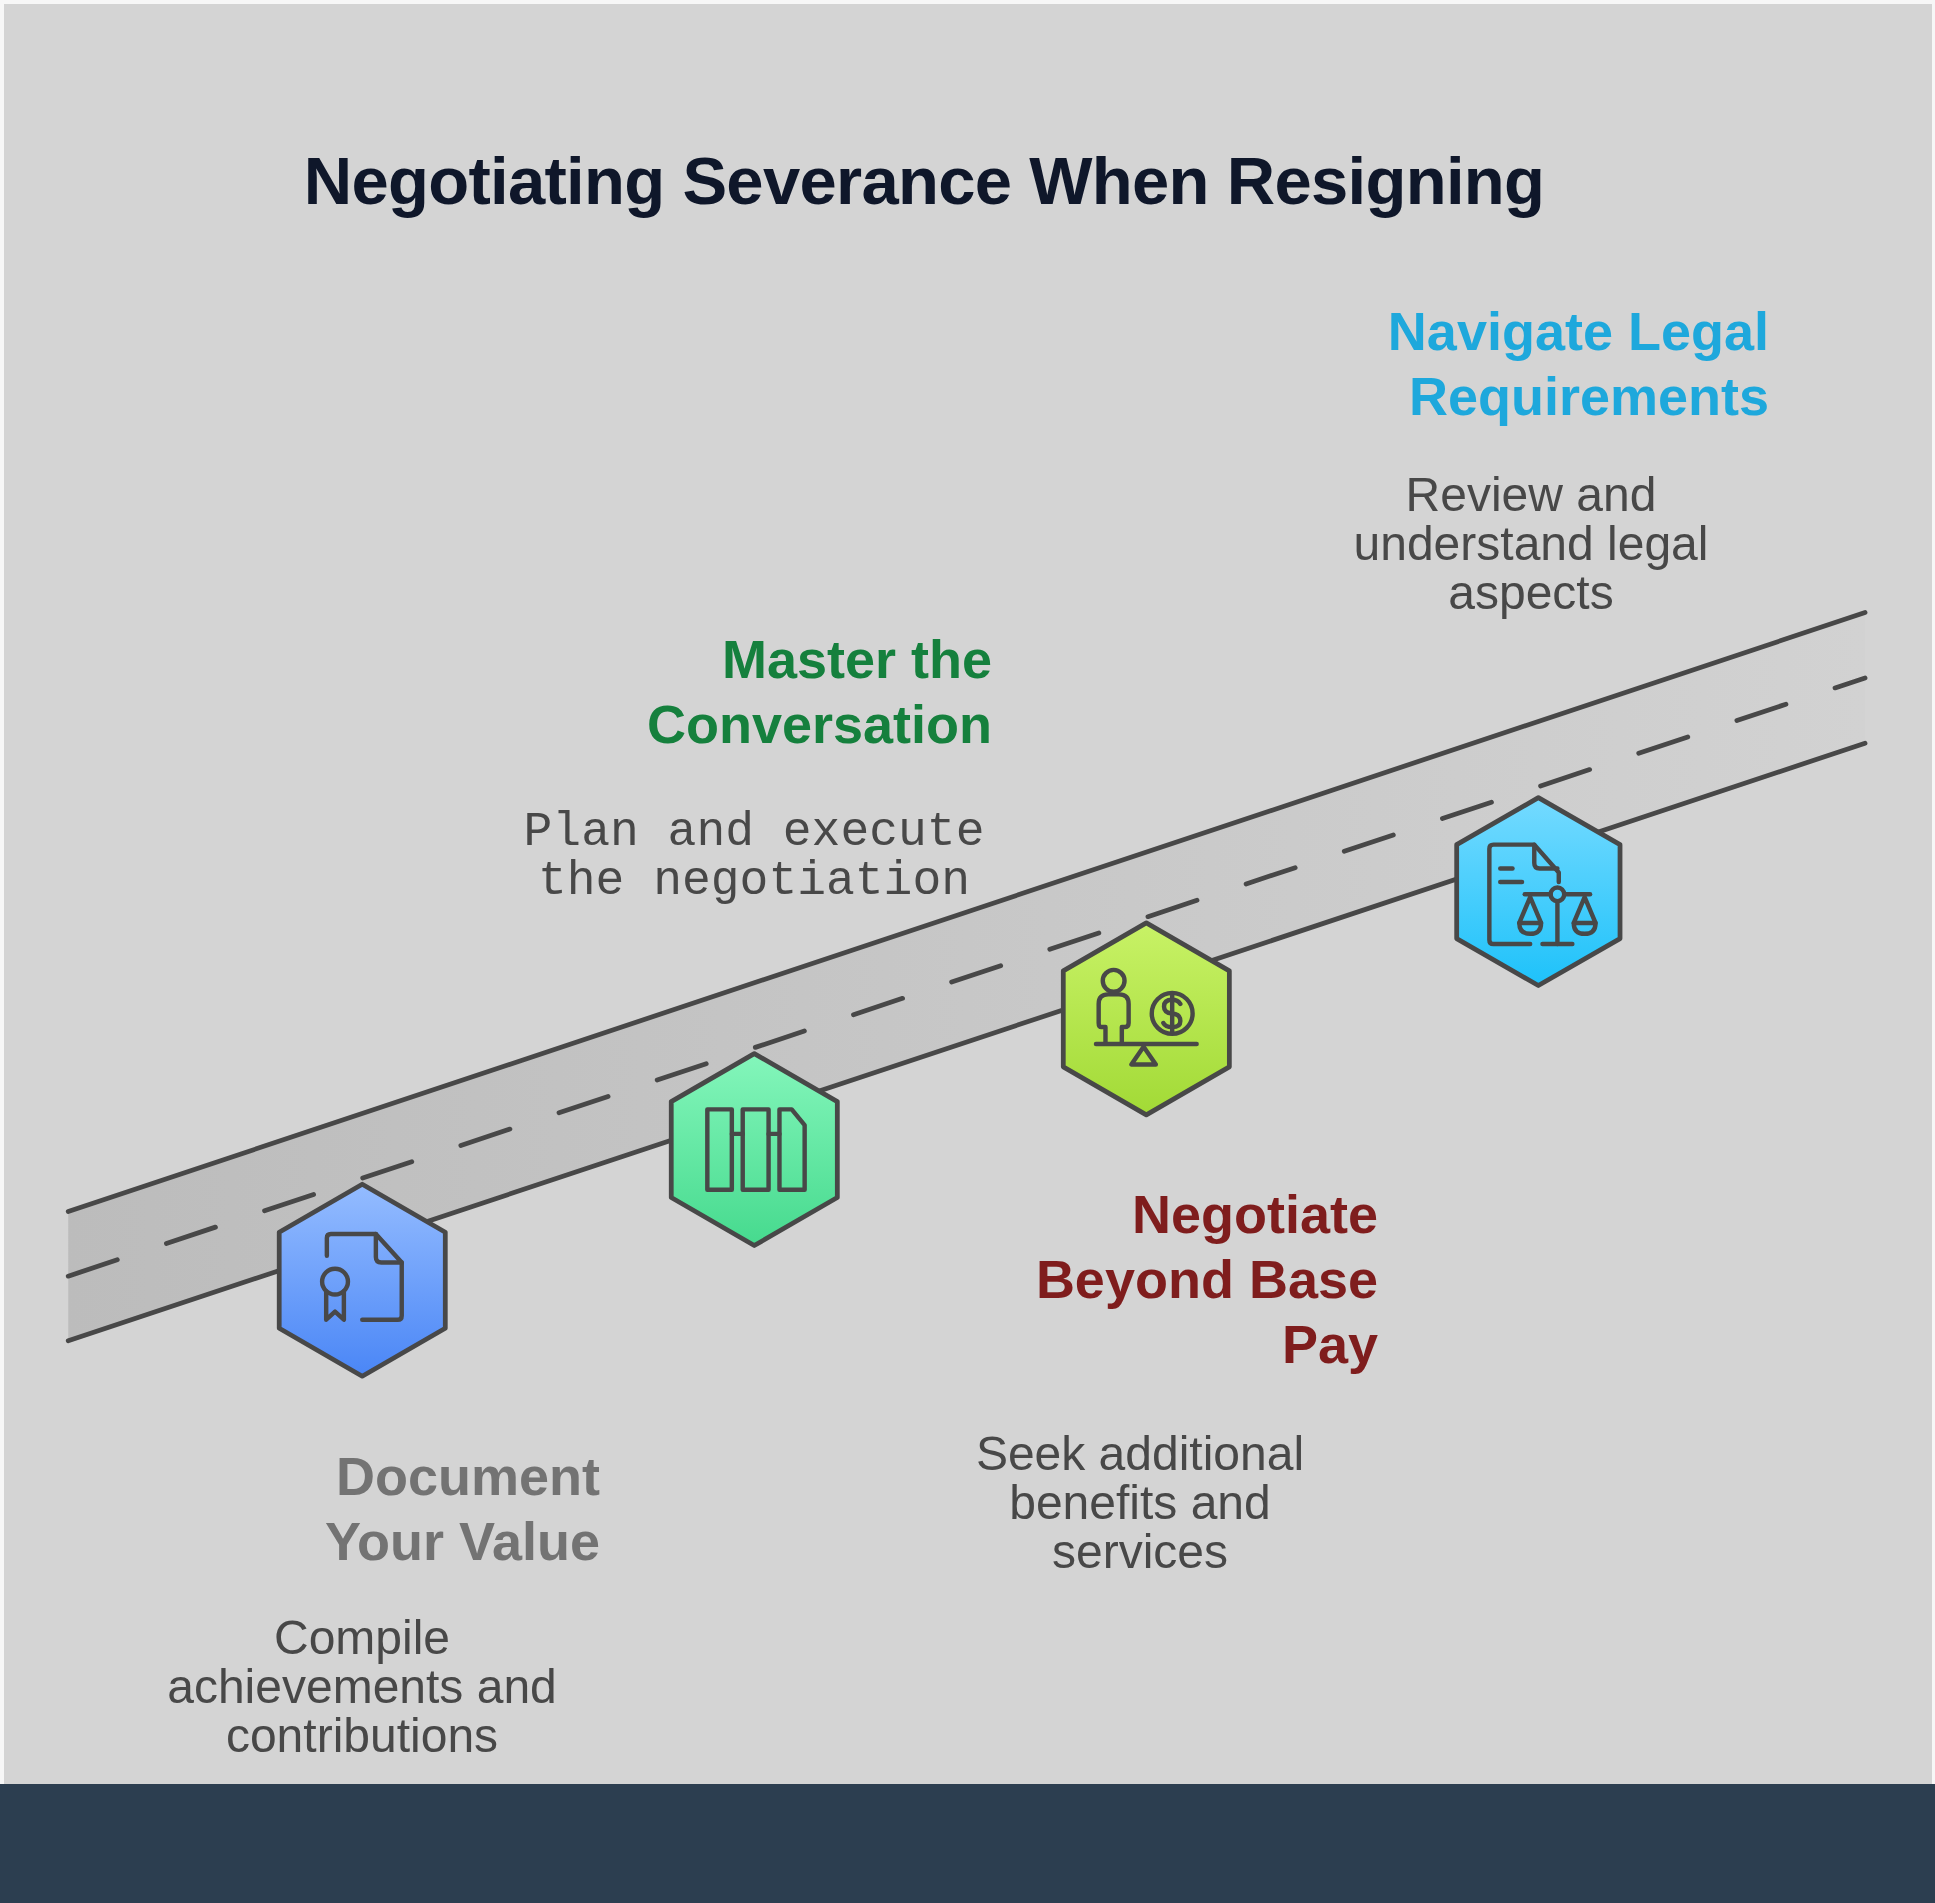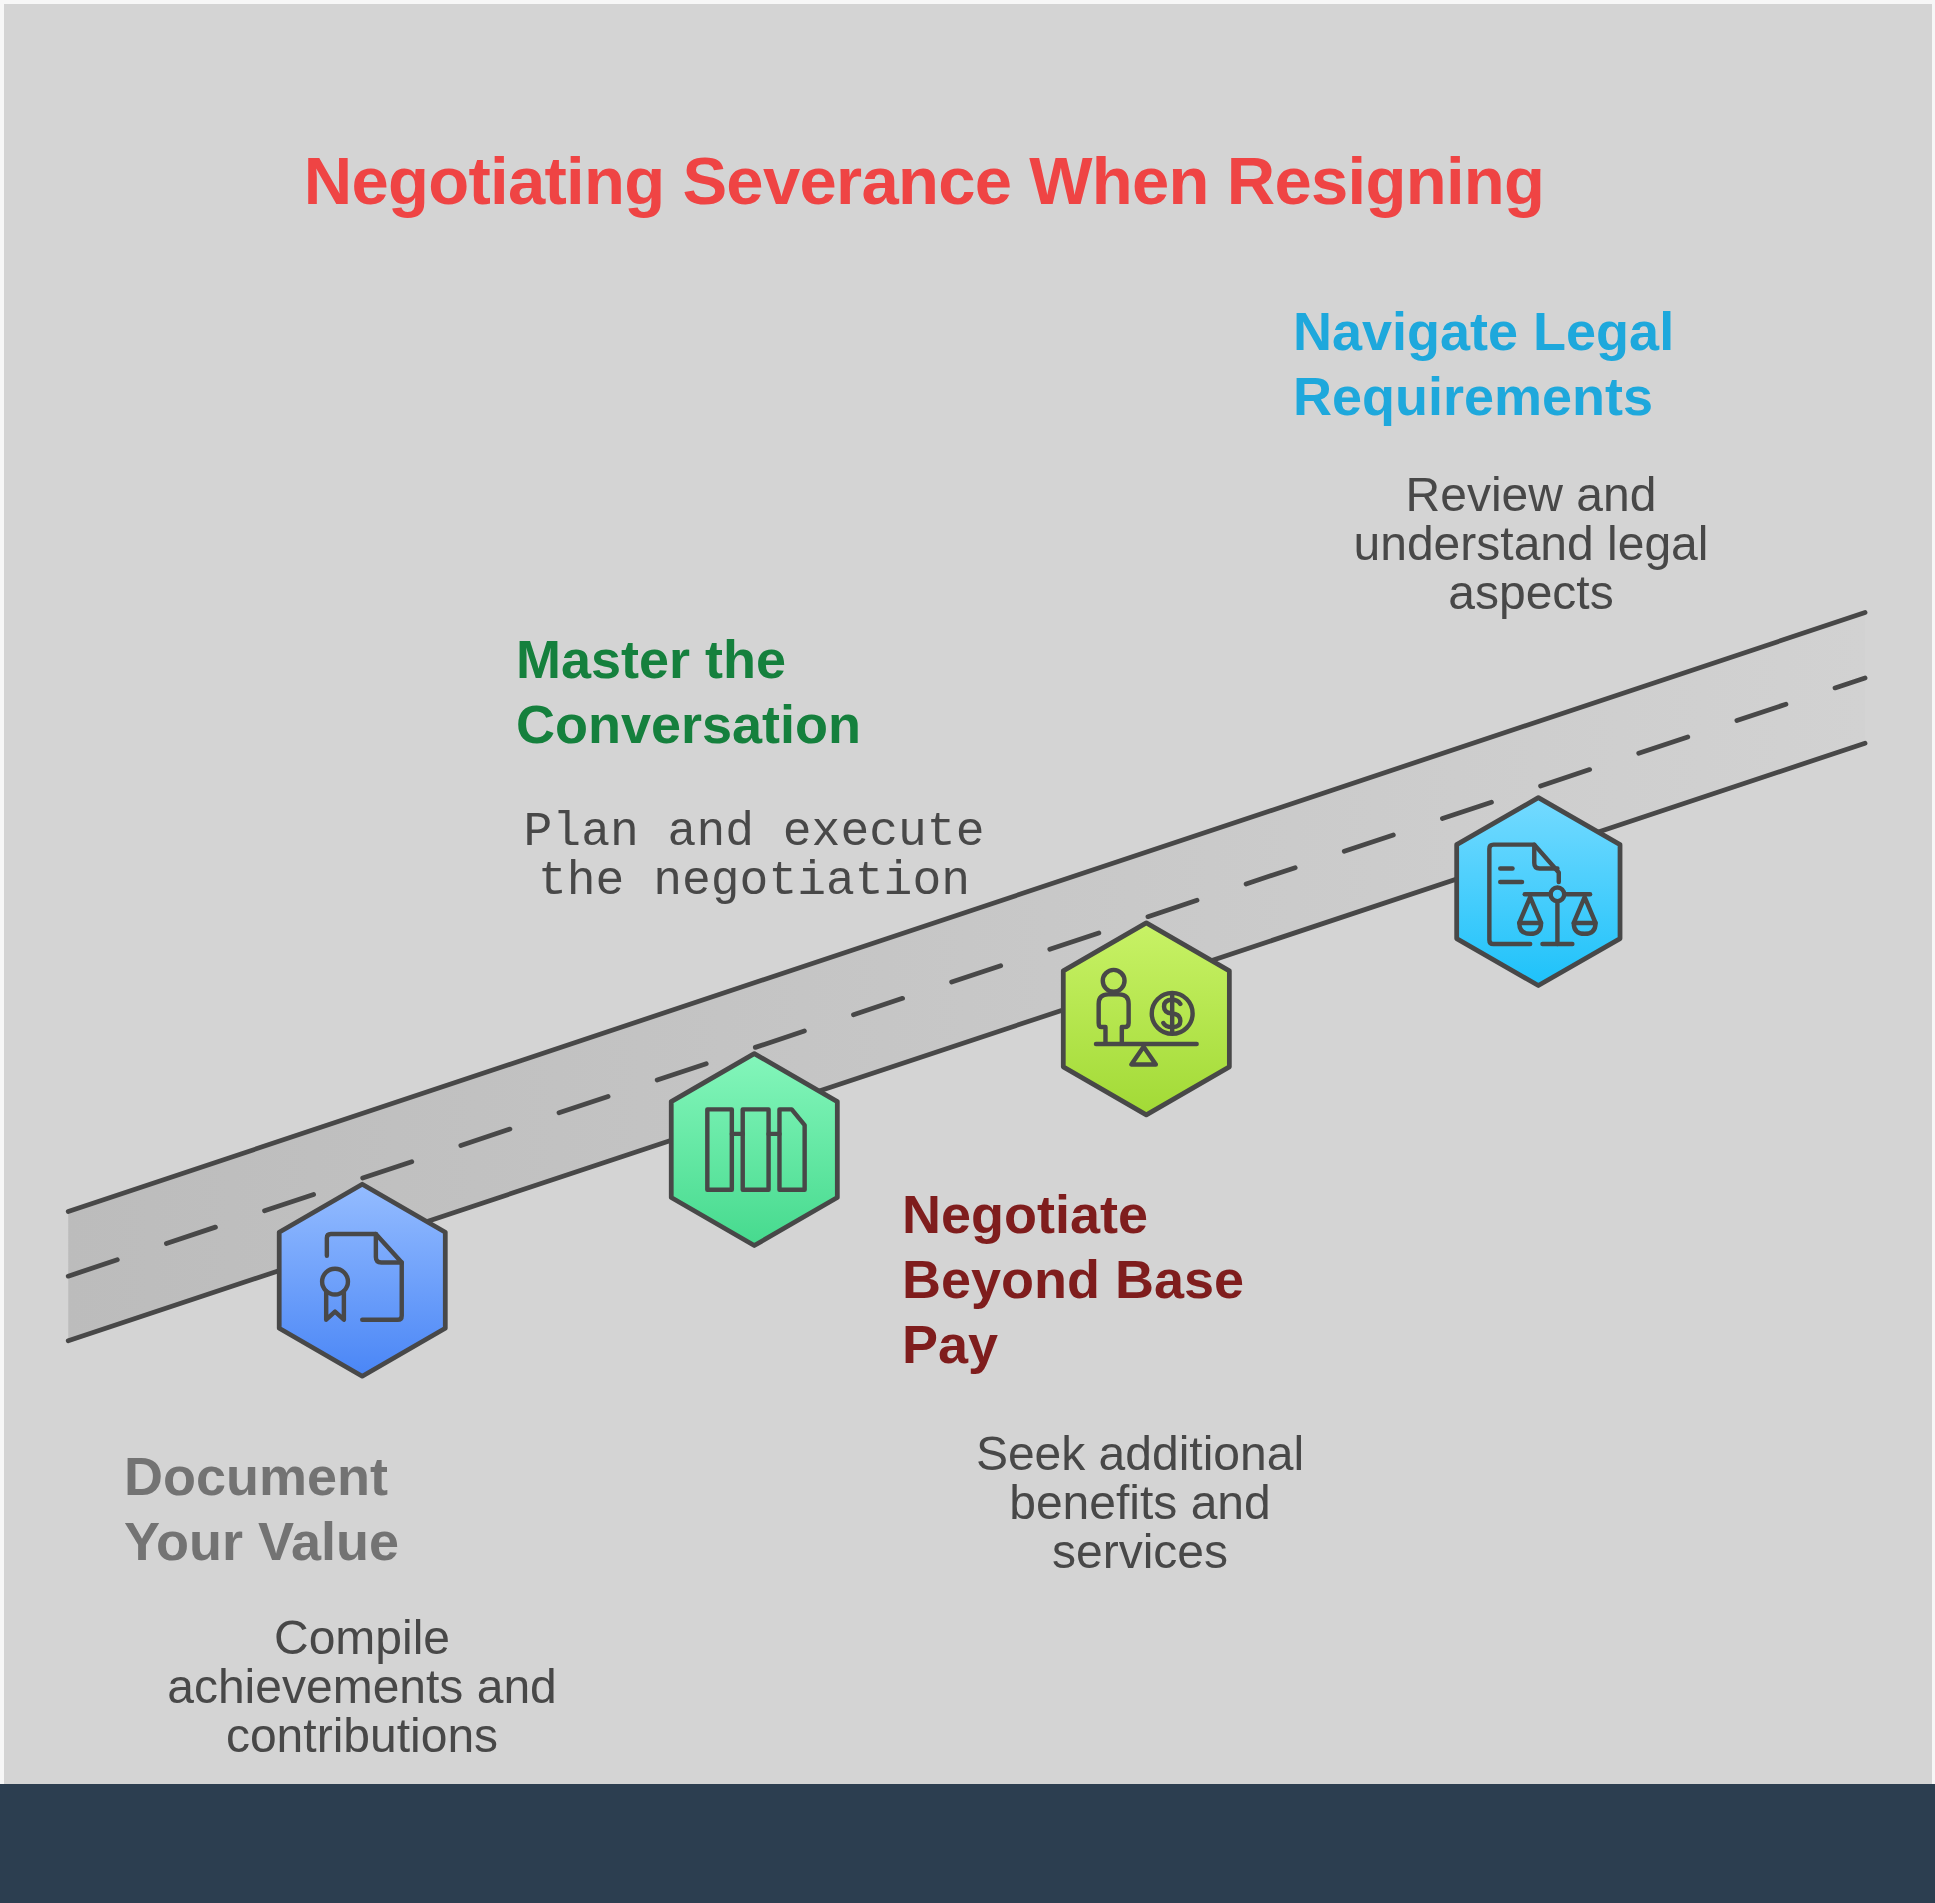"Negotiating Severance When Resigning" .title { color: #ef4444 -> #0f172a }
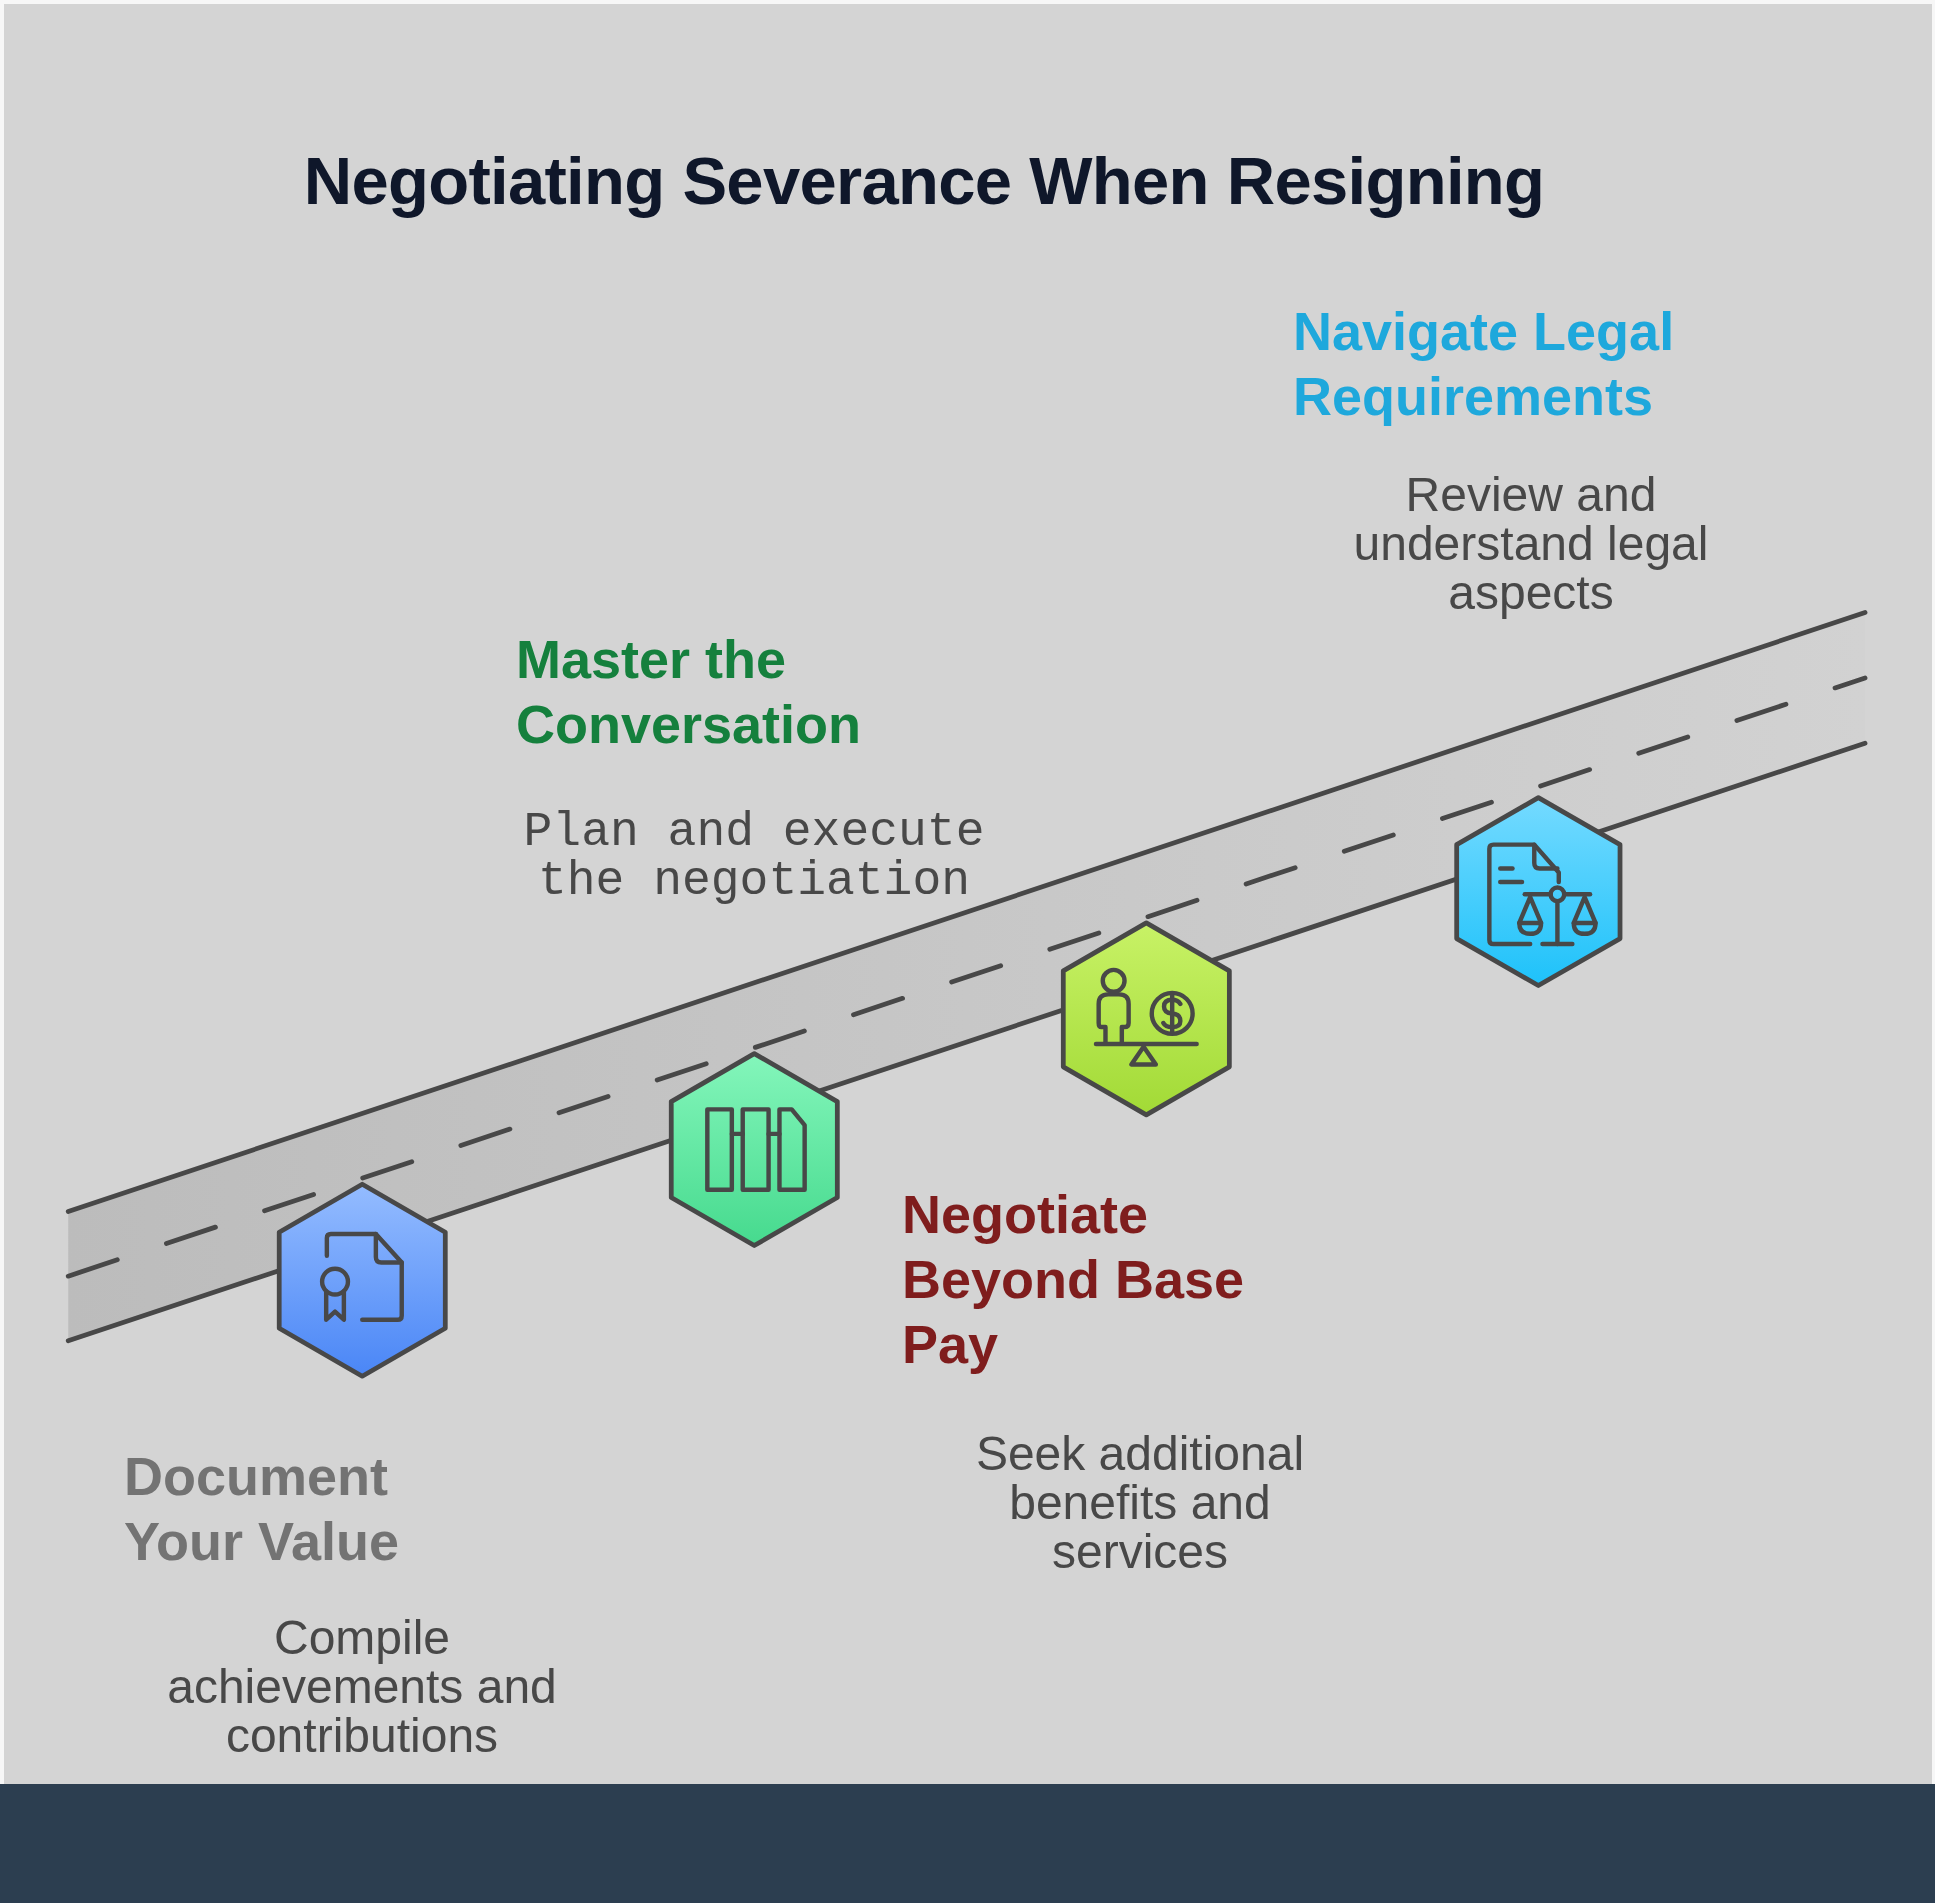"Navigate Legal" .step-title { text-align: left -> right }
